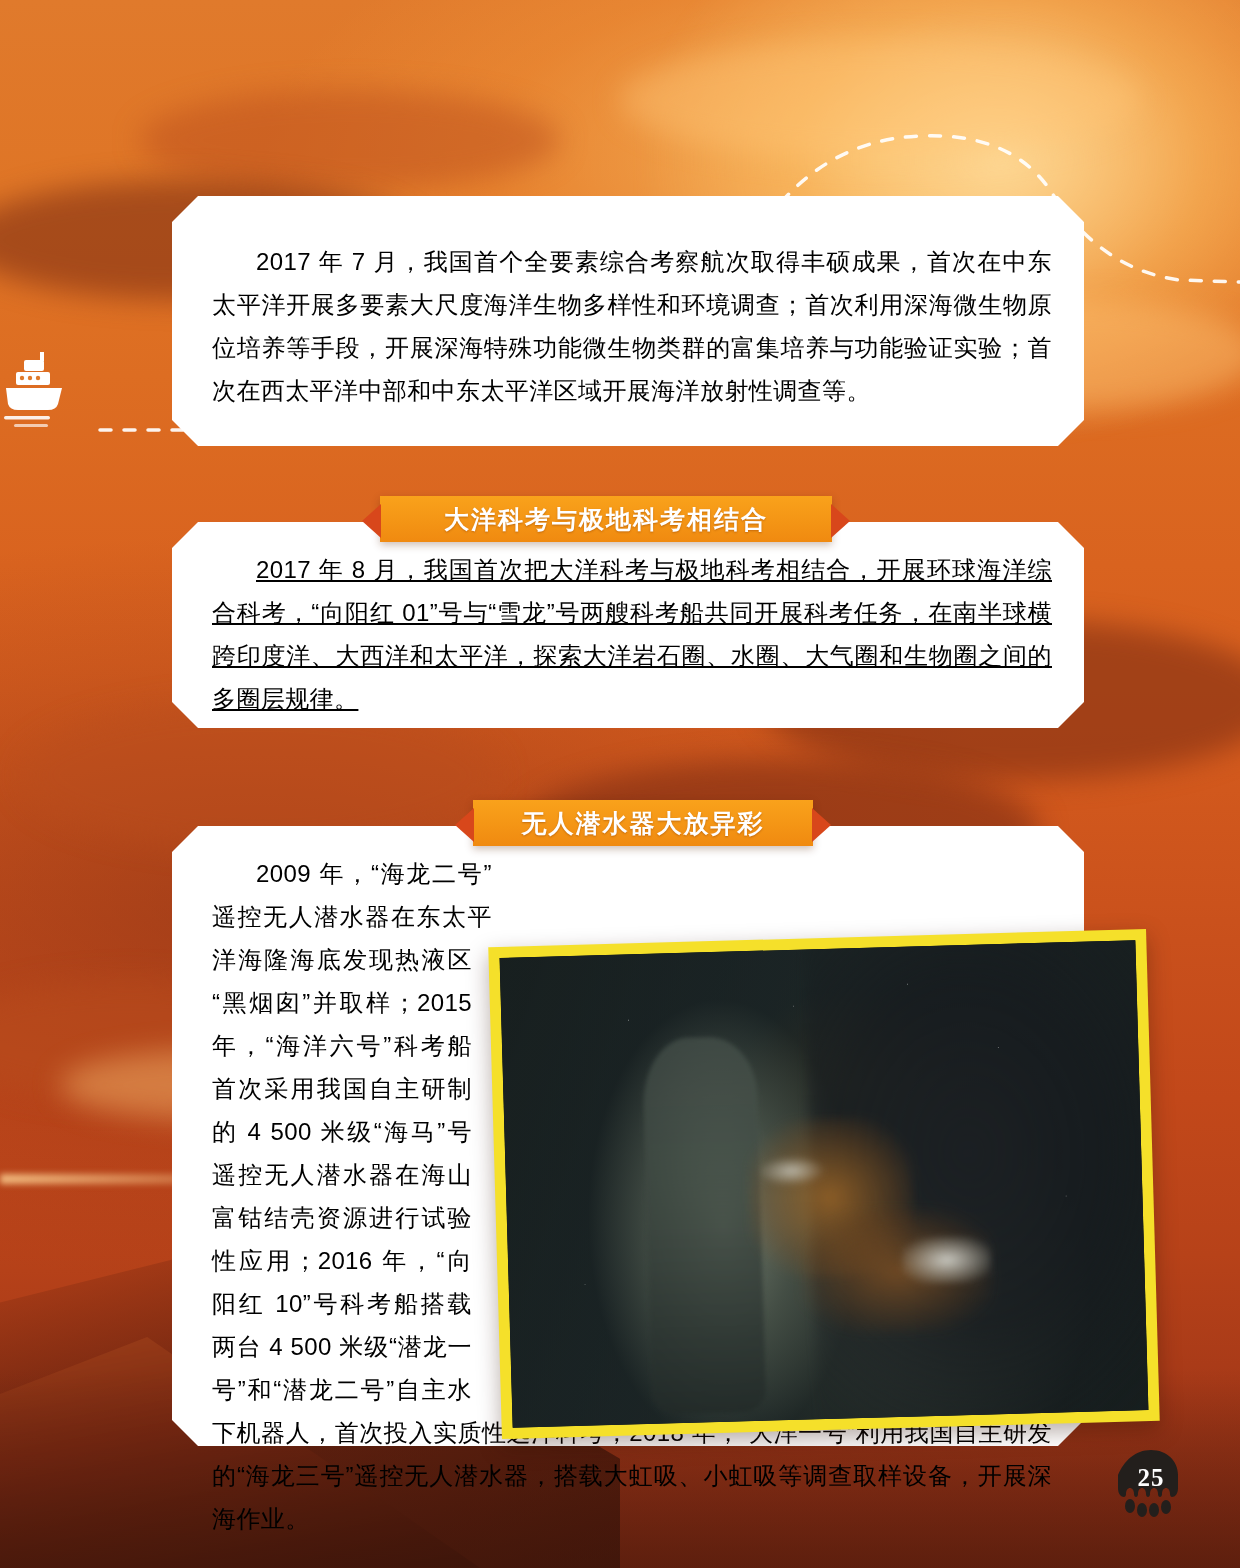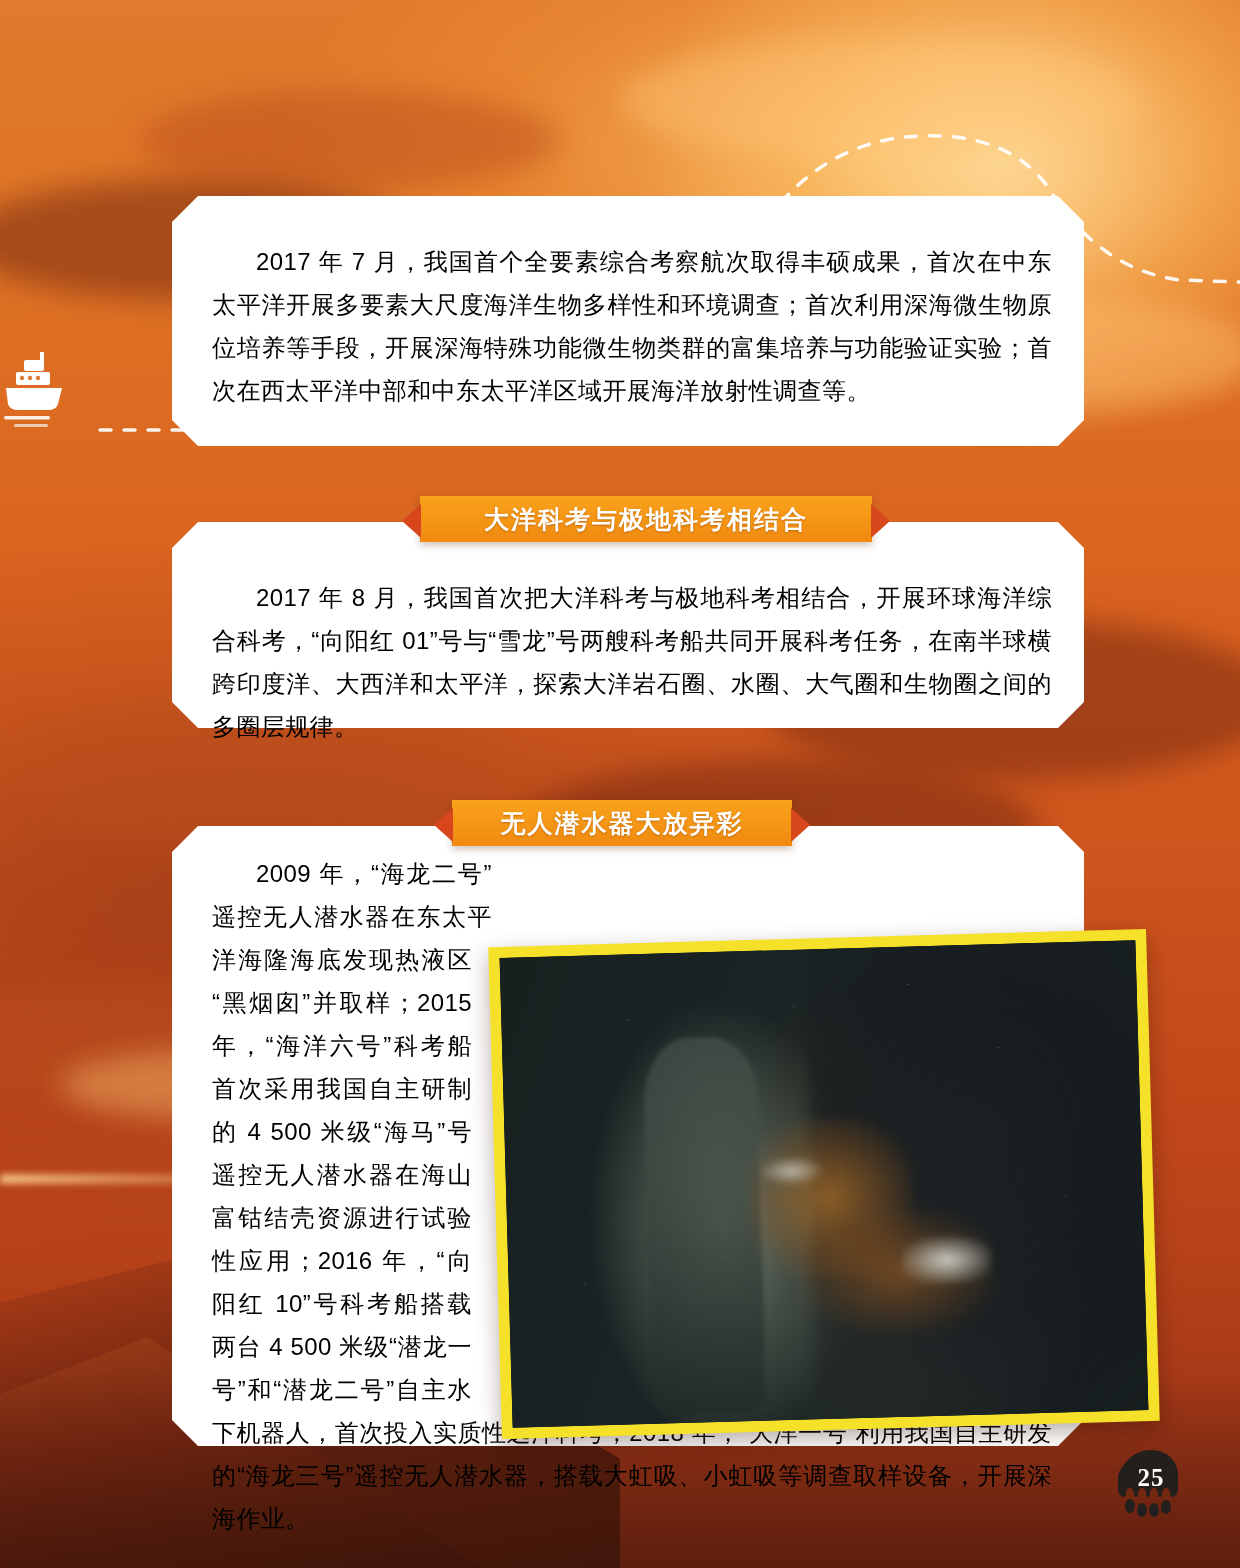"大洋科考与极地科考相结合" div.ribbon { left: 420px -> 380px }
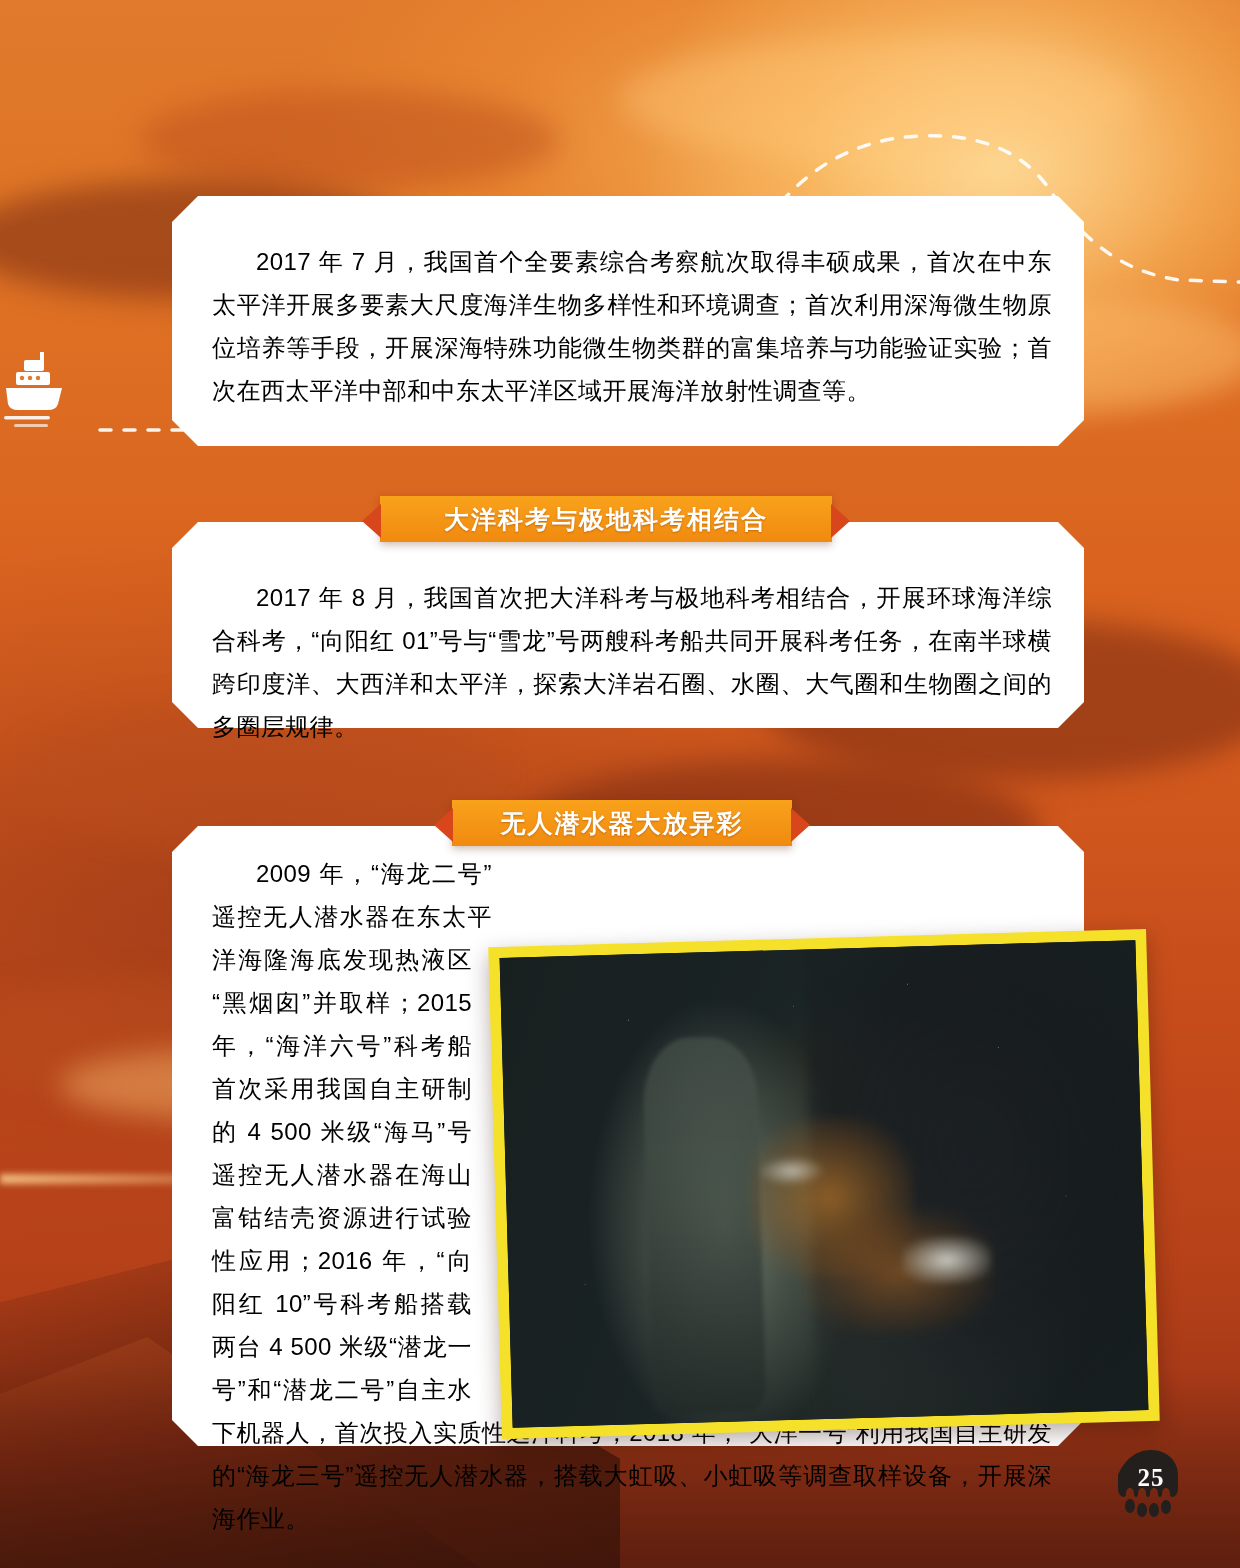"2017 年 8" div.body-text { text-decoration: none -> underline; top: 576px -> 548px }
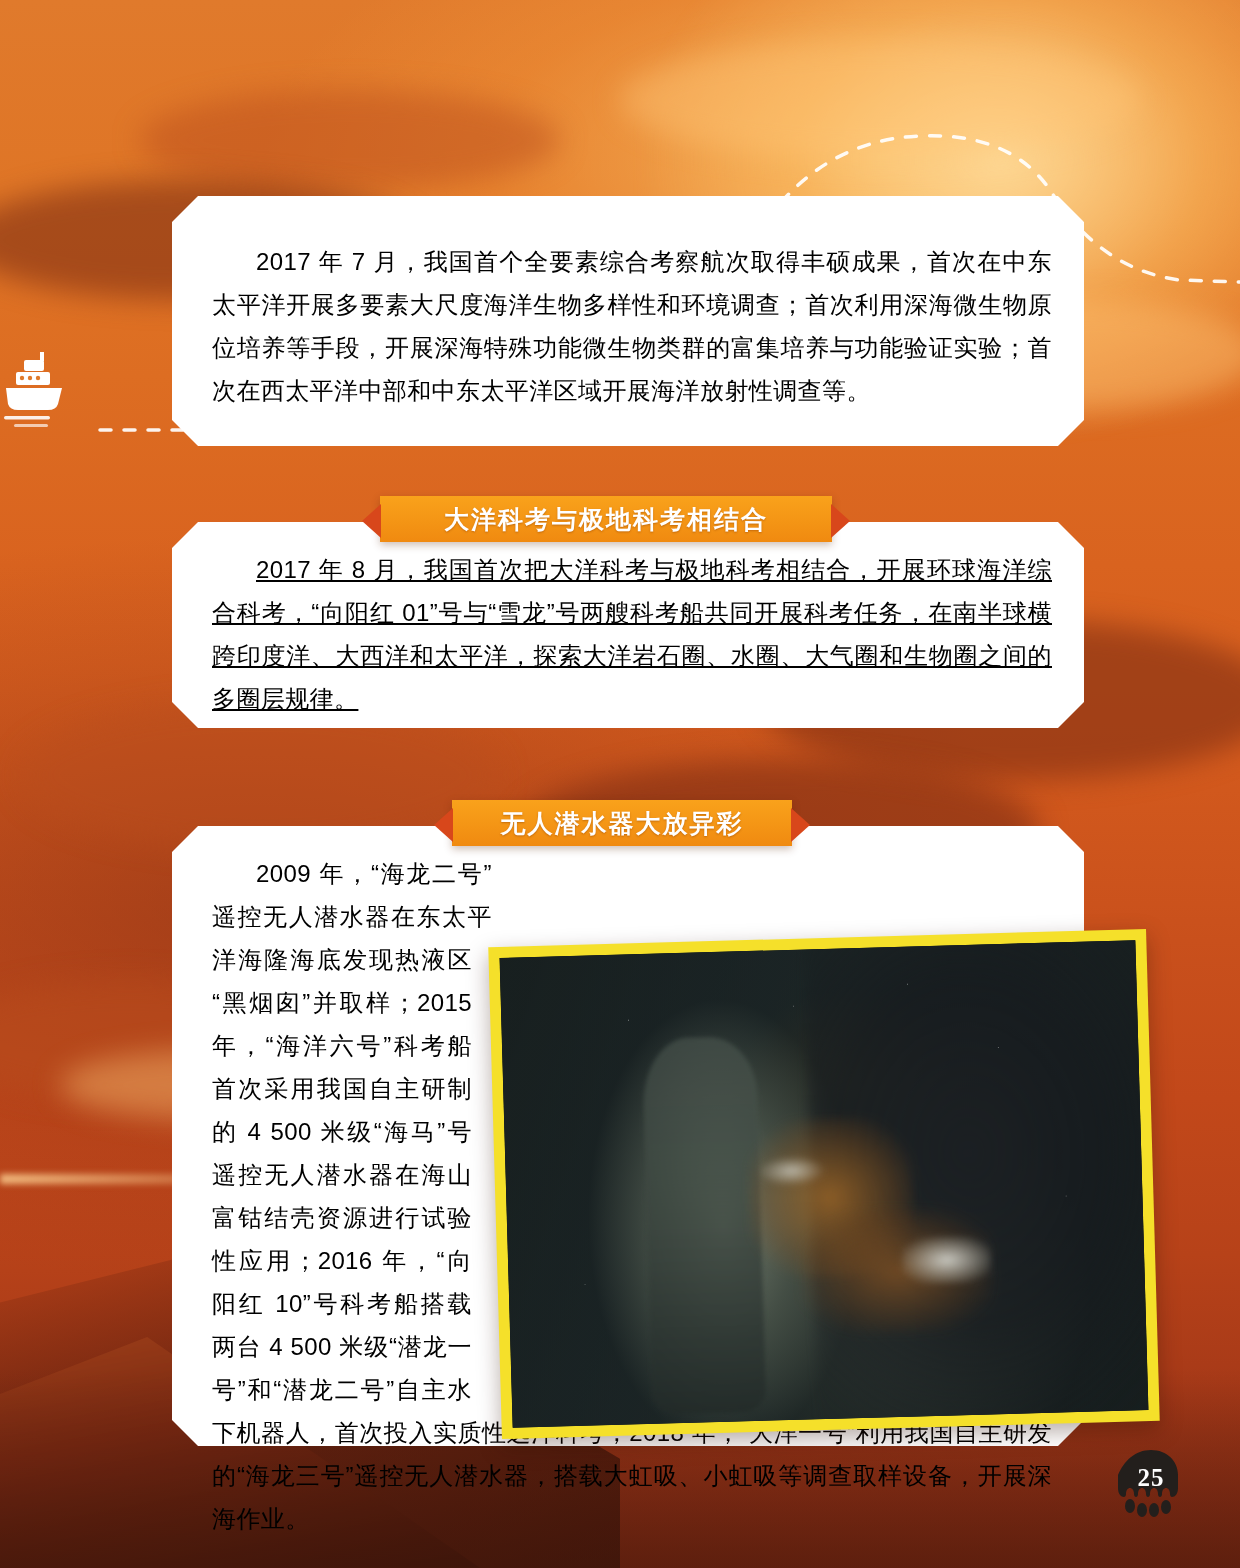"无人潜水器大放异彩" div.ribbon { left: 452px -> 473px }
